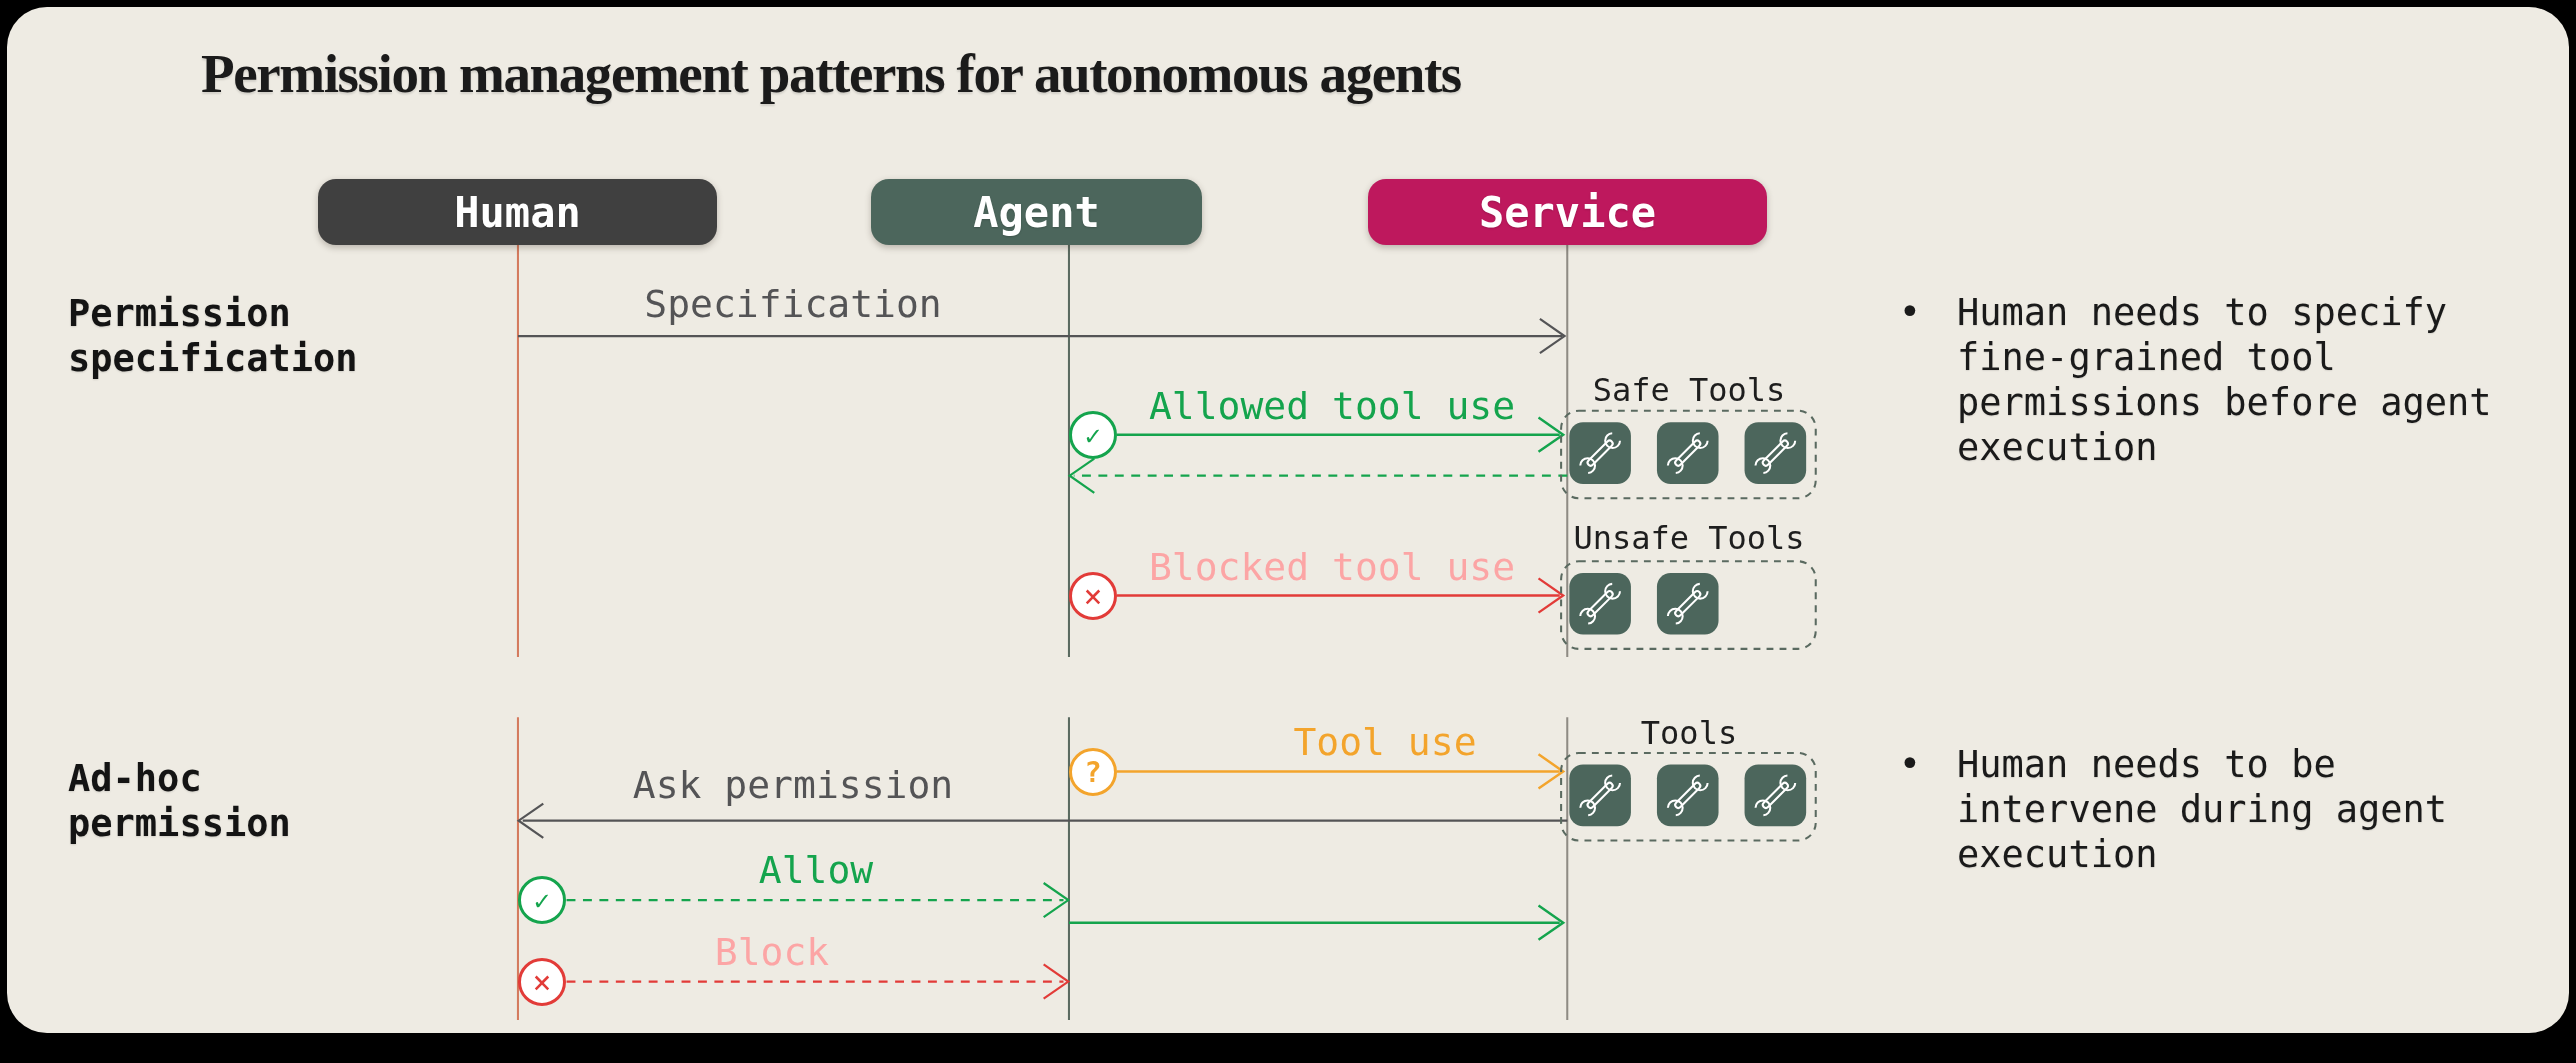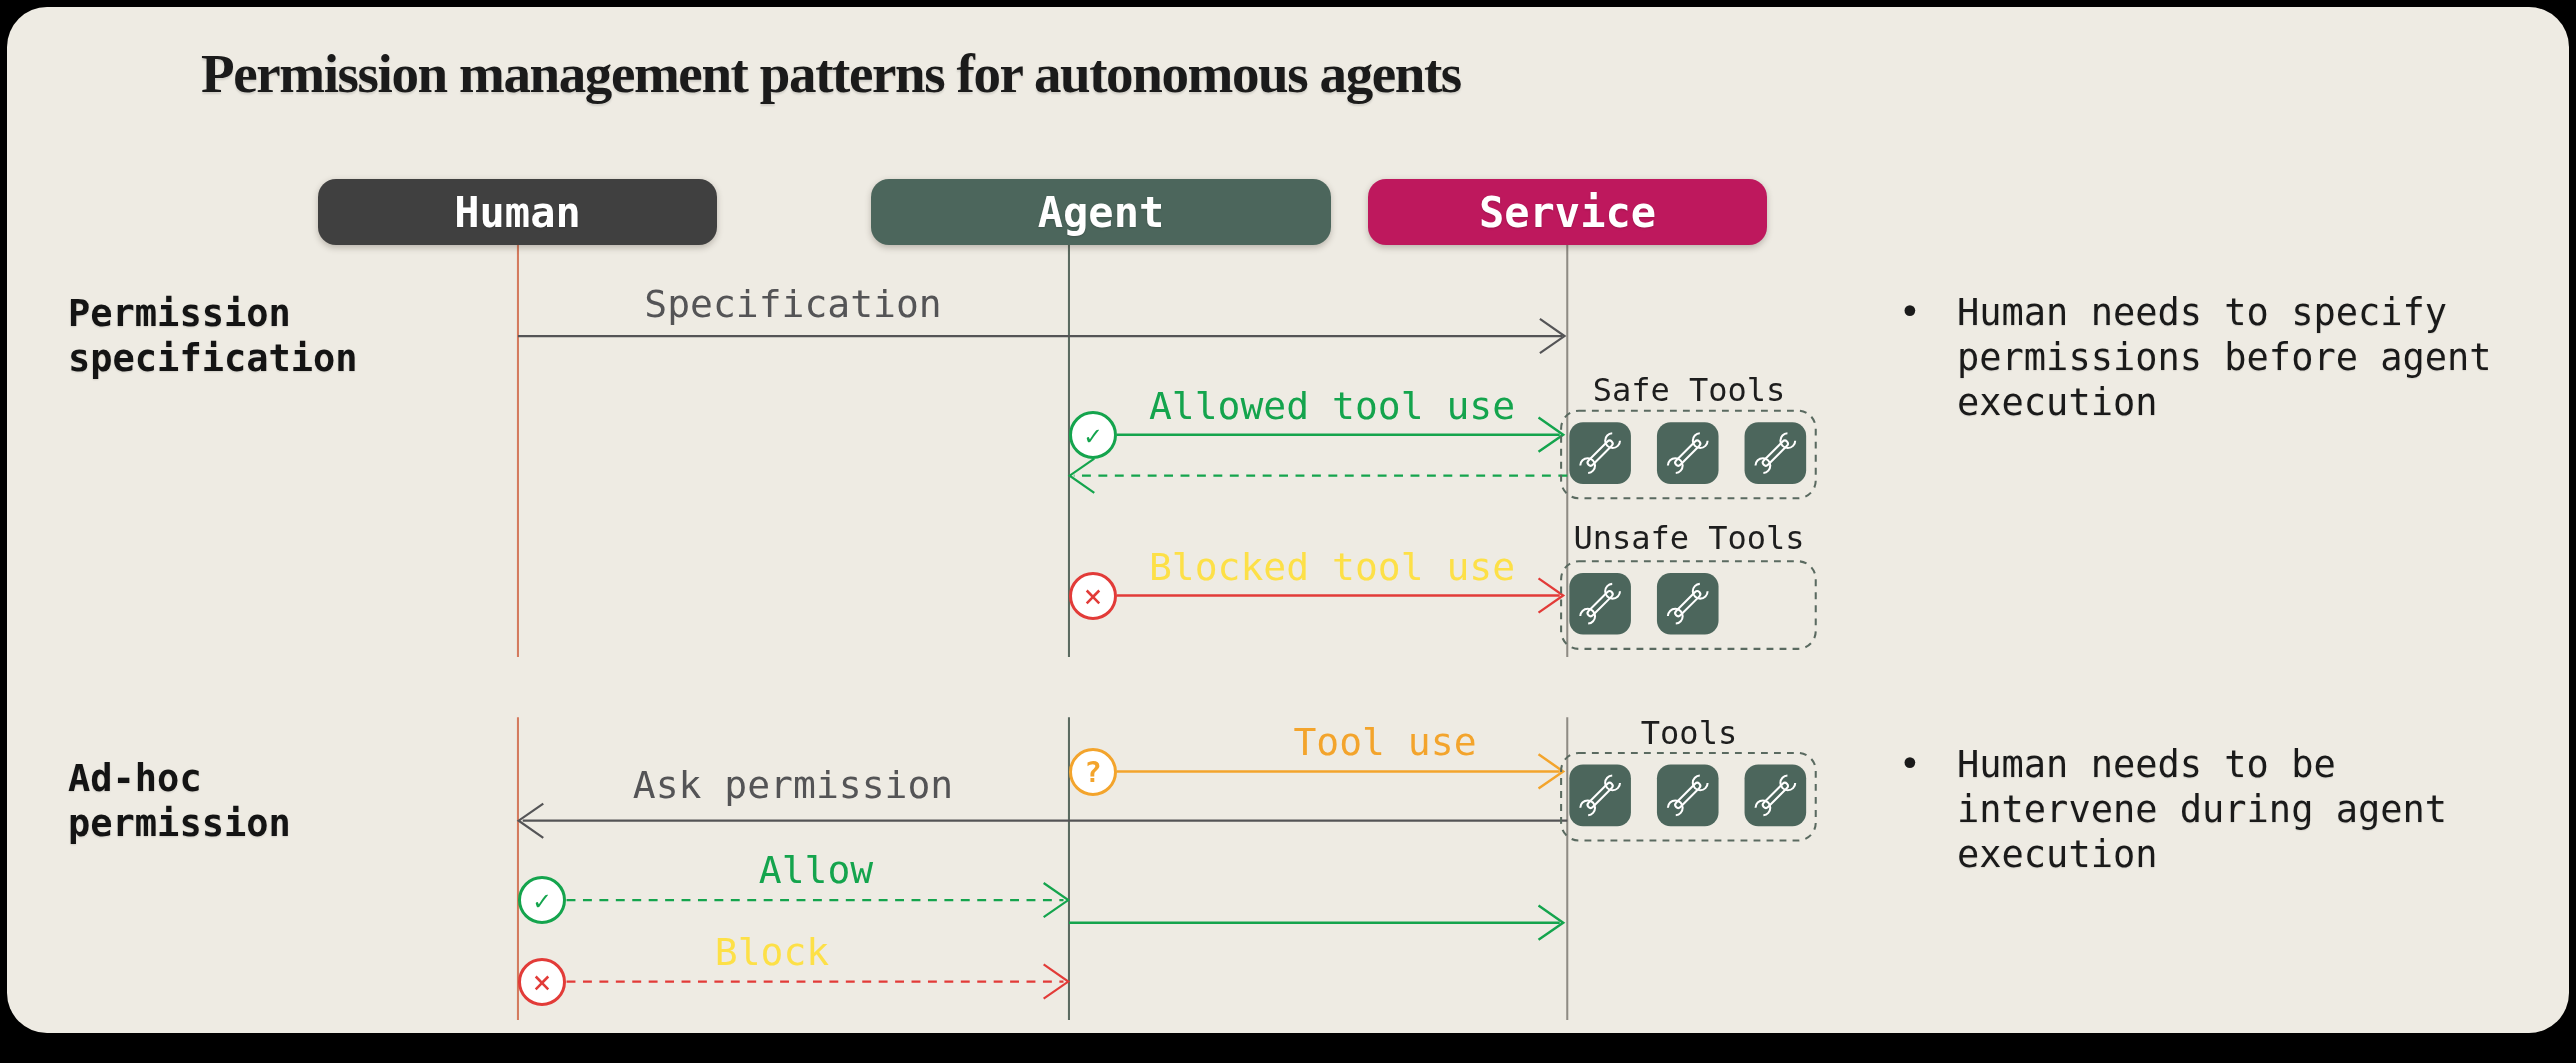"Agent" div.abs { width: 460px -> 331px }
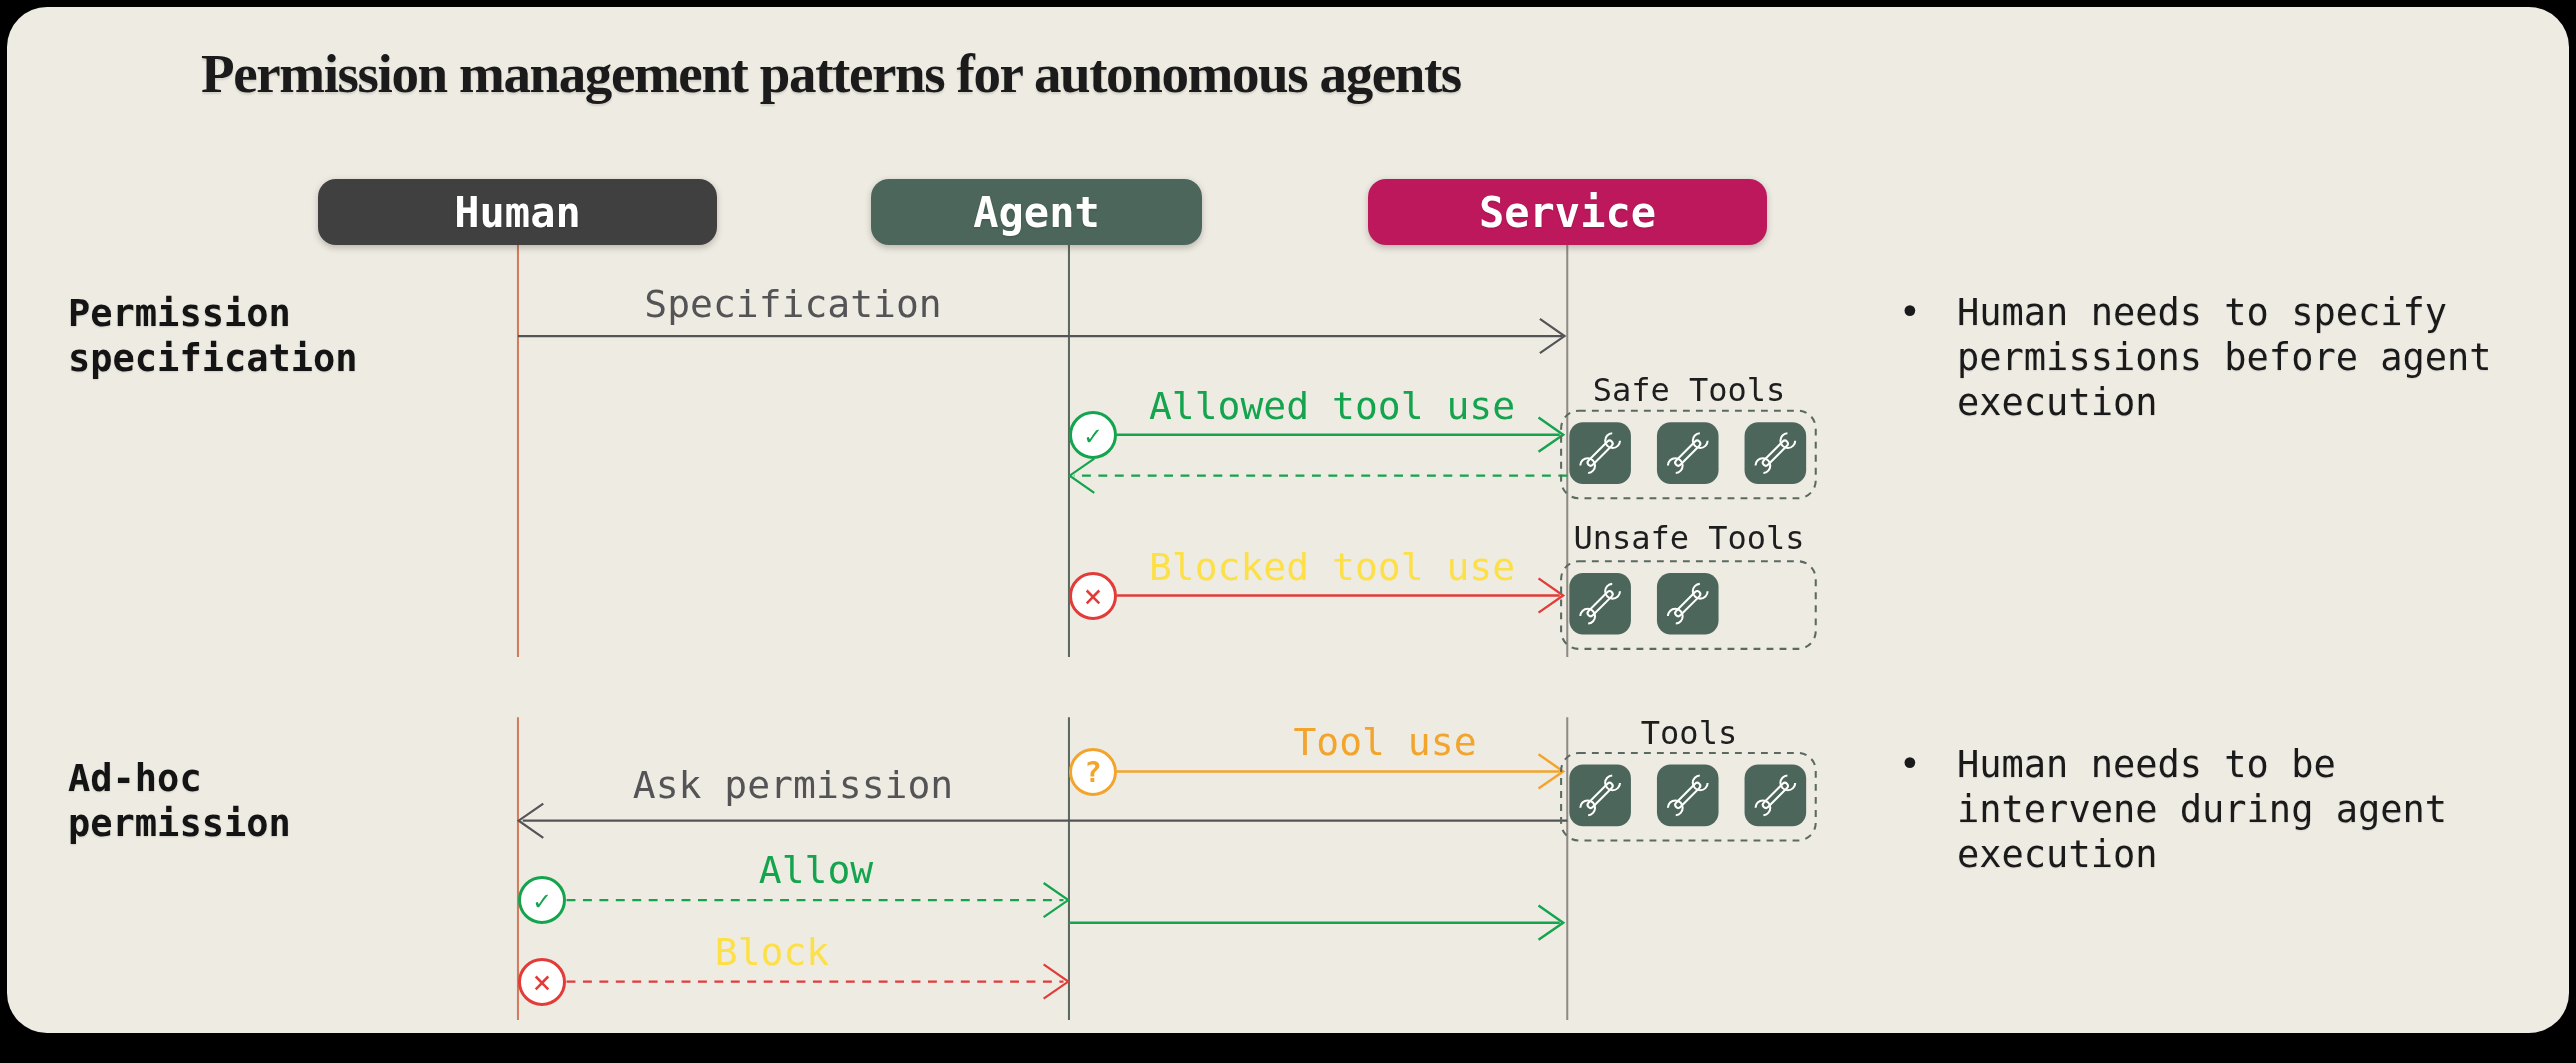"fine-grained tool" div { html: none -> <div>fine-grained tool</div> }
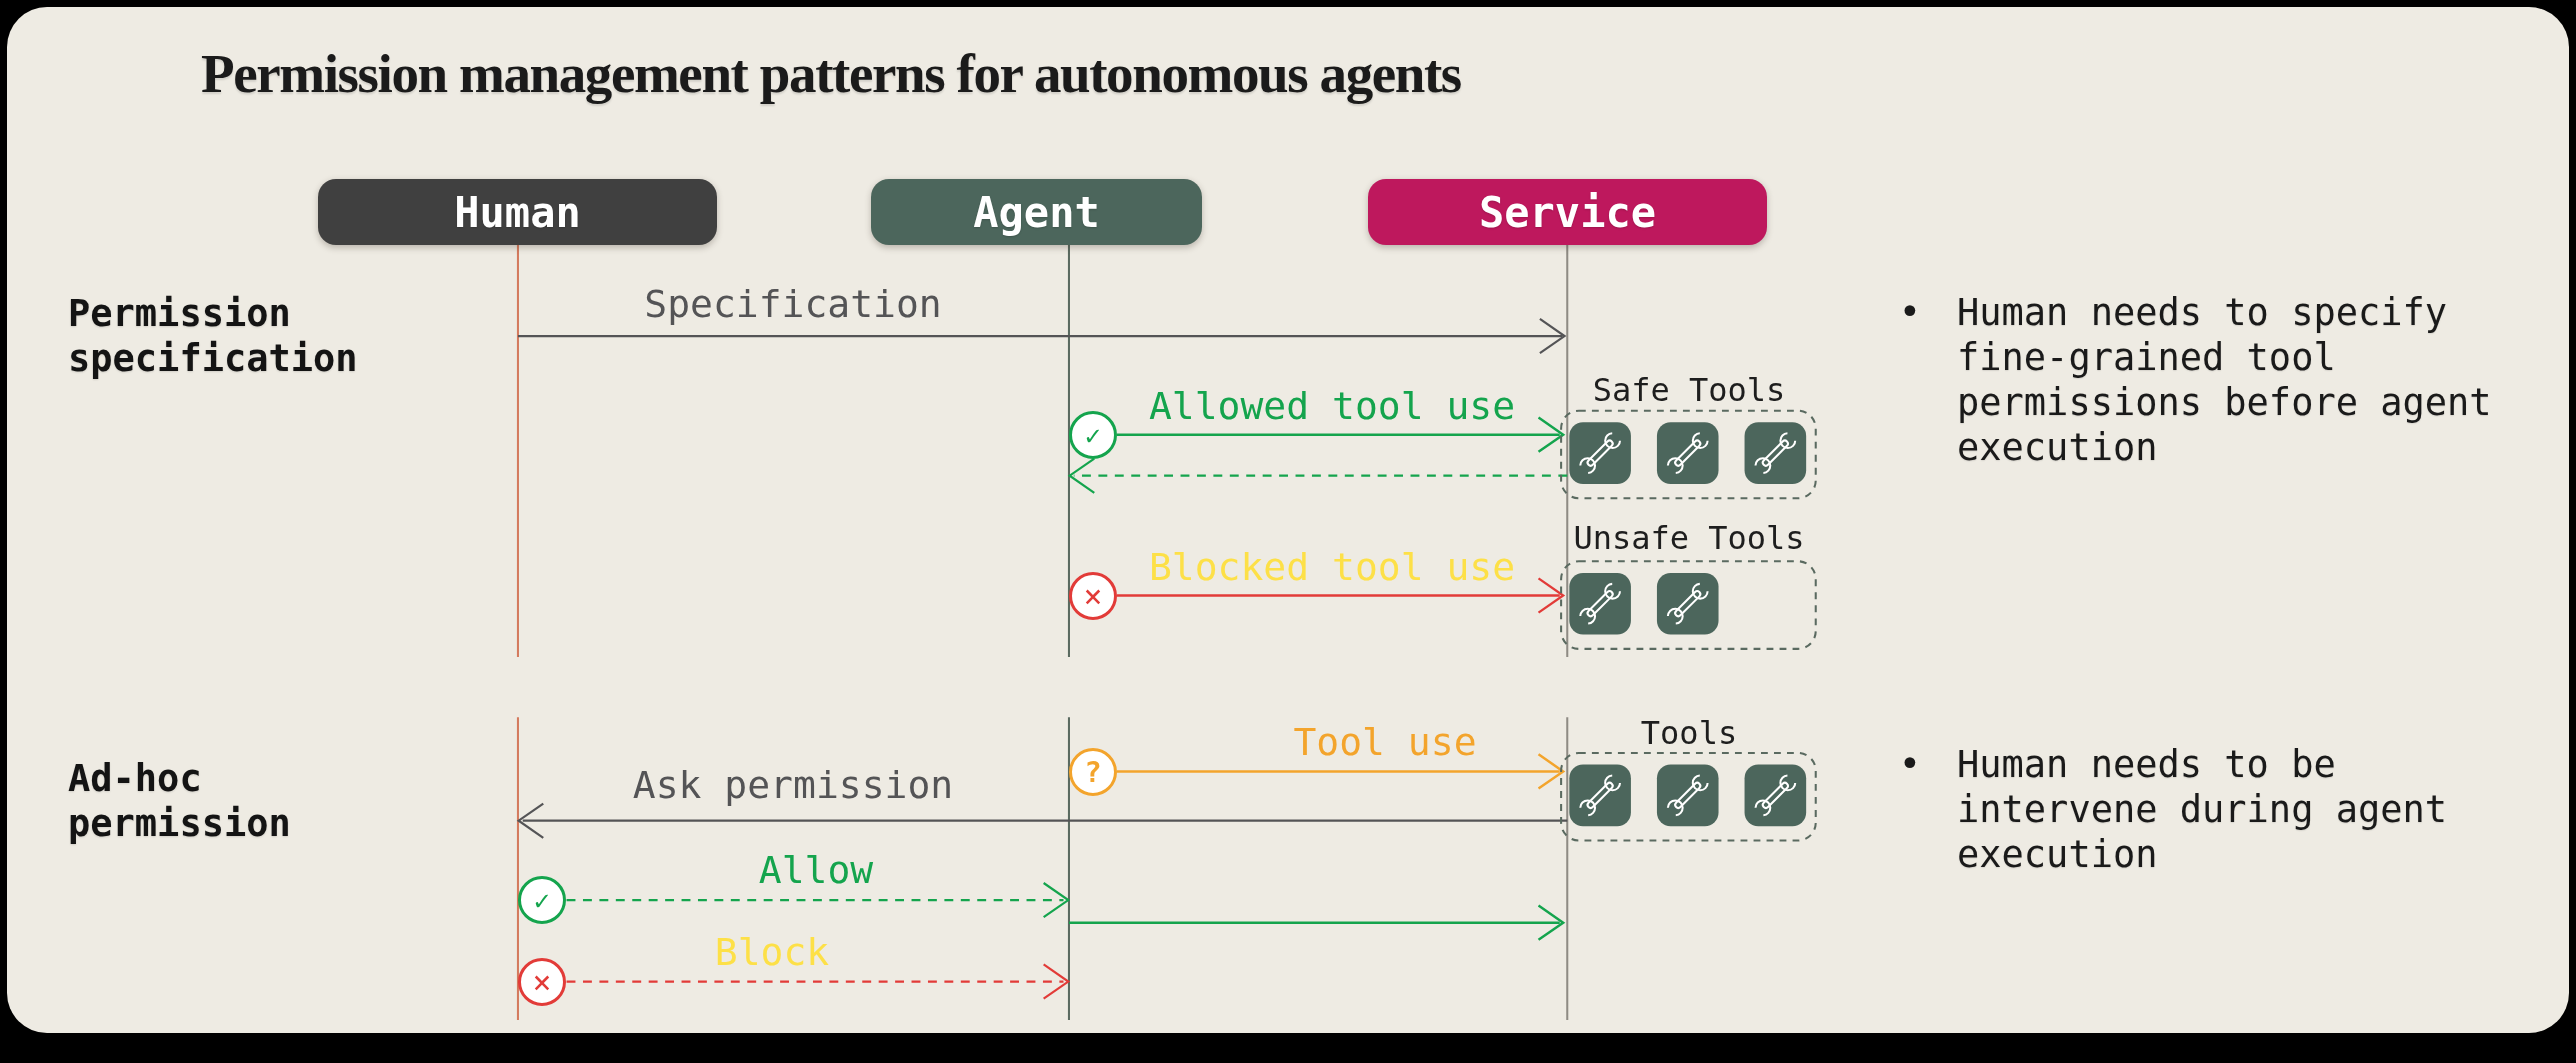"Blocked tool use" .red { color: #fde047 -> #fca5a5 }
